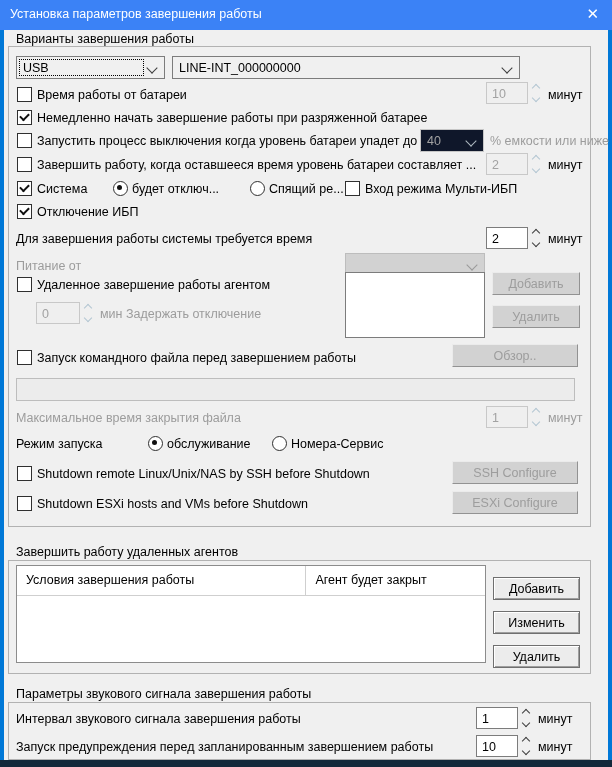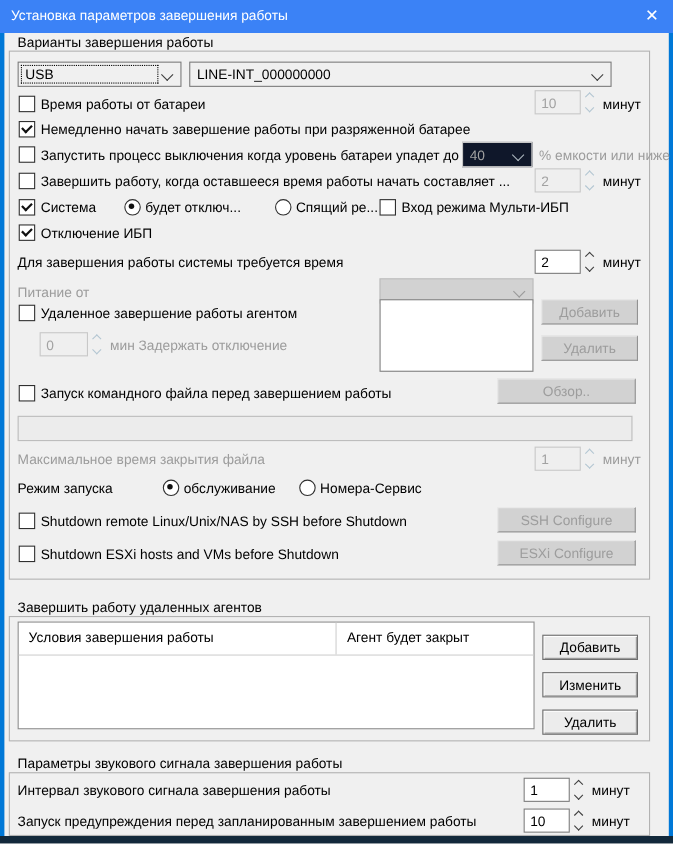"LINE-INT_000000000" div.combo { width: 384px -> 348px }
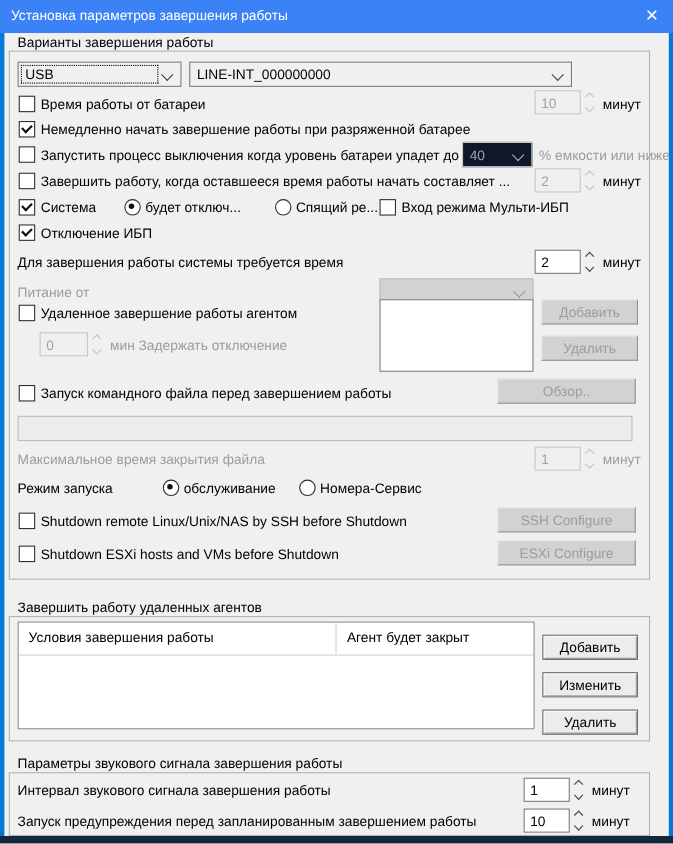"Завершить работу, когда оставшееся время" span.lbl { text: работы начать -> уровень батареи }
